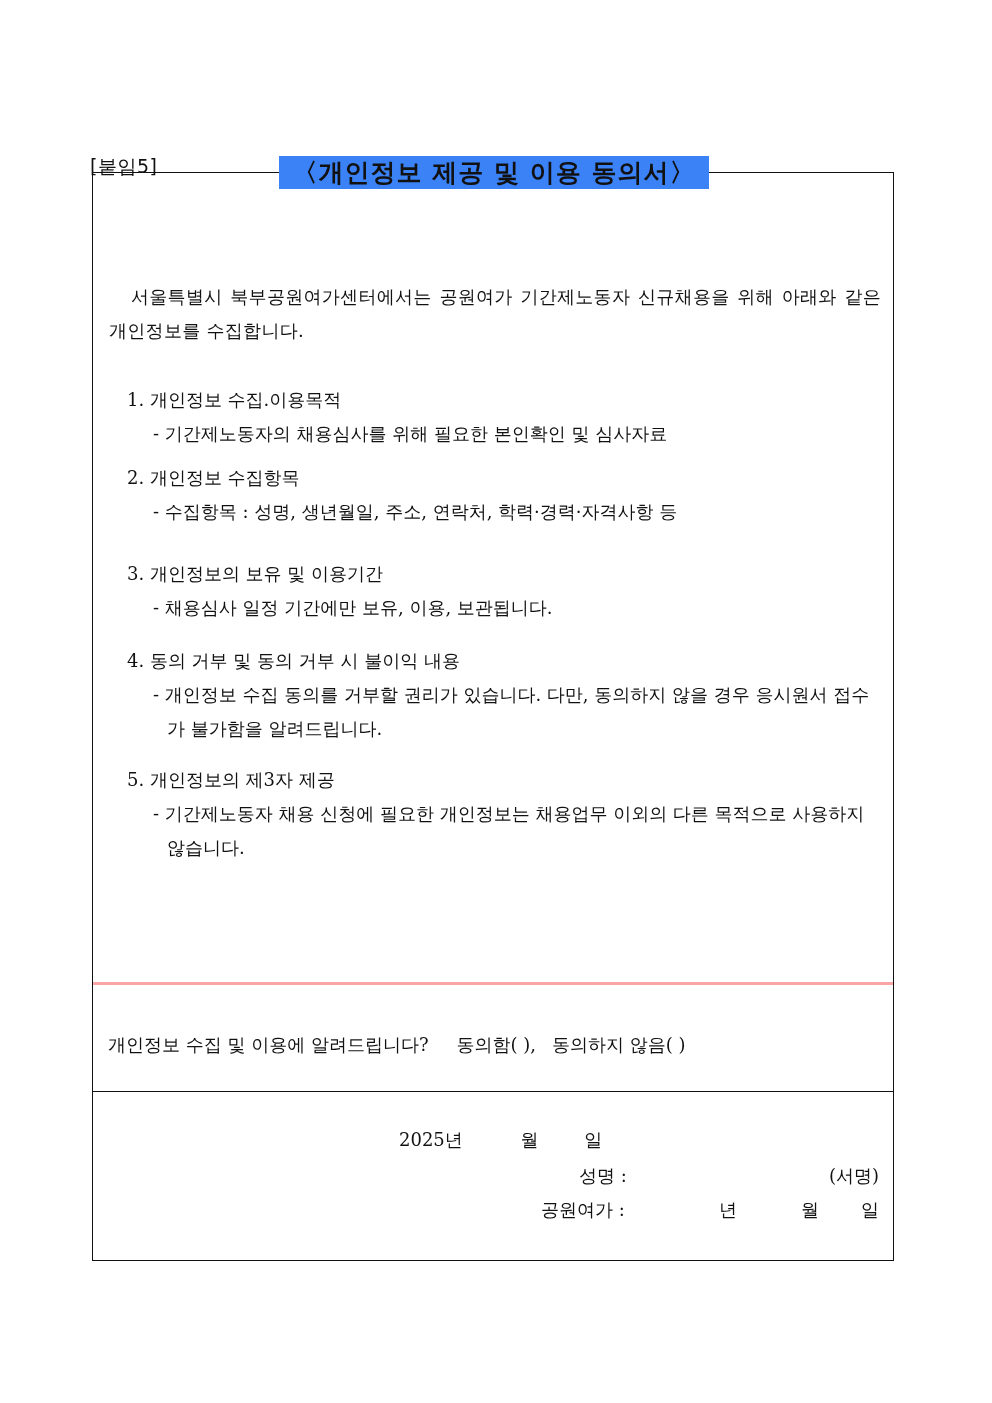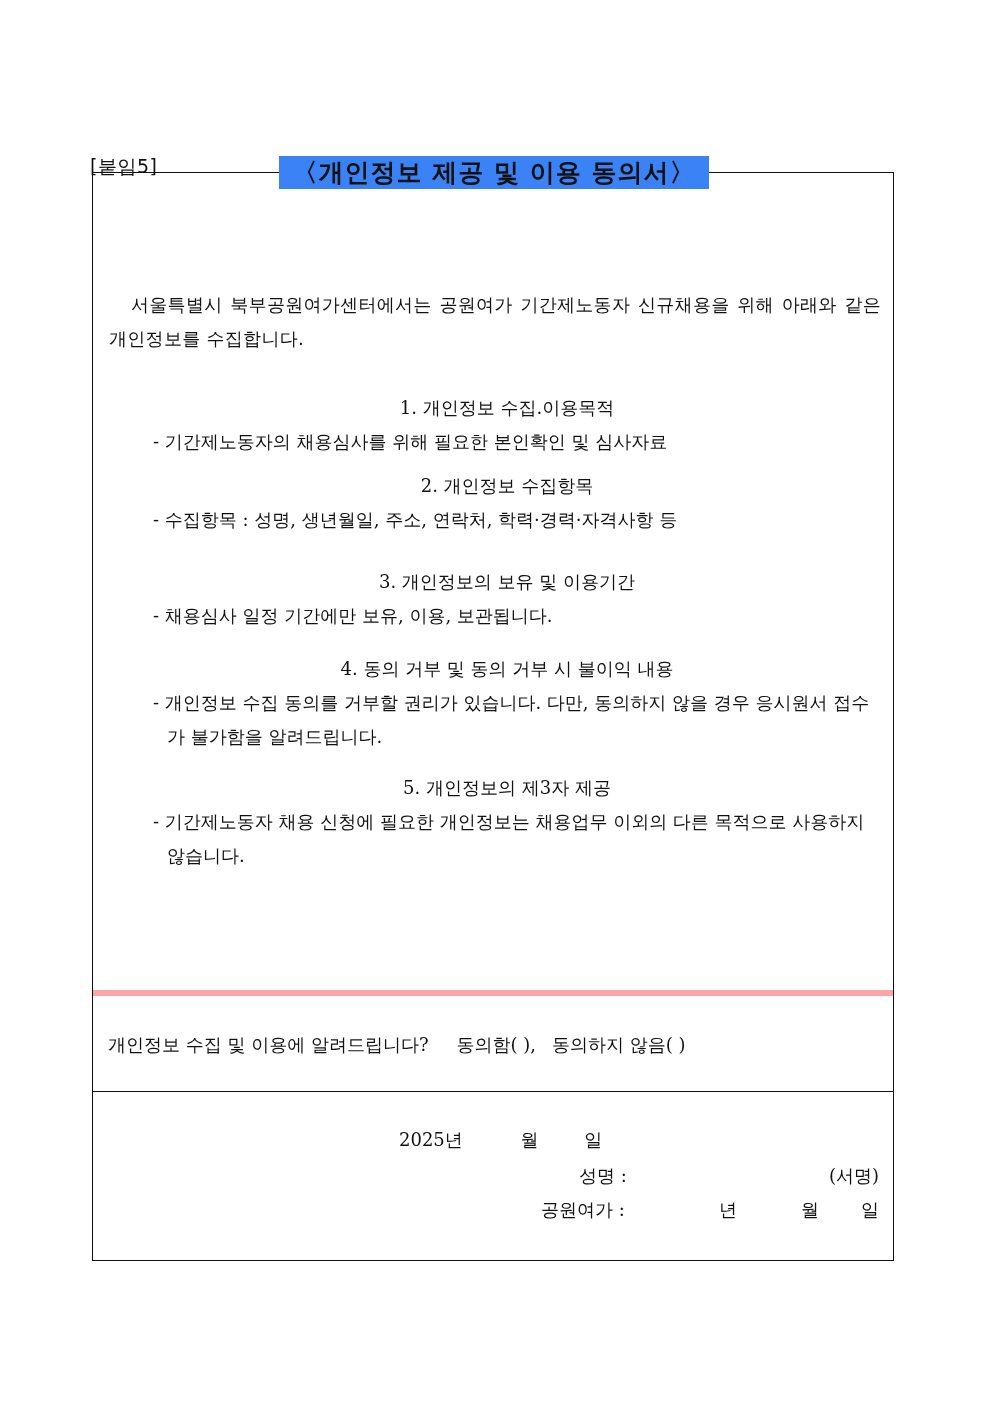"서울특별시 북부공원여가센터에서는 공원여가 기간제노동자 신규채용을" .section-main { border-bottom: 6px solid #fca5a5 -> 3px solid #fca5a5; top: 165px -> 157px }
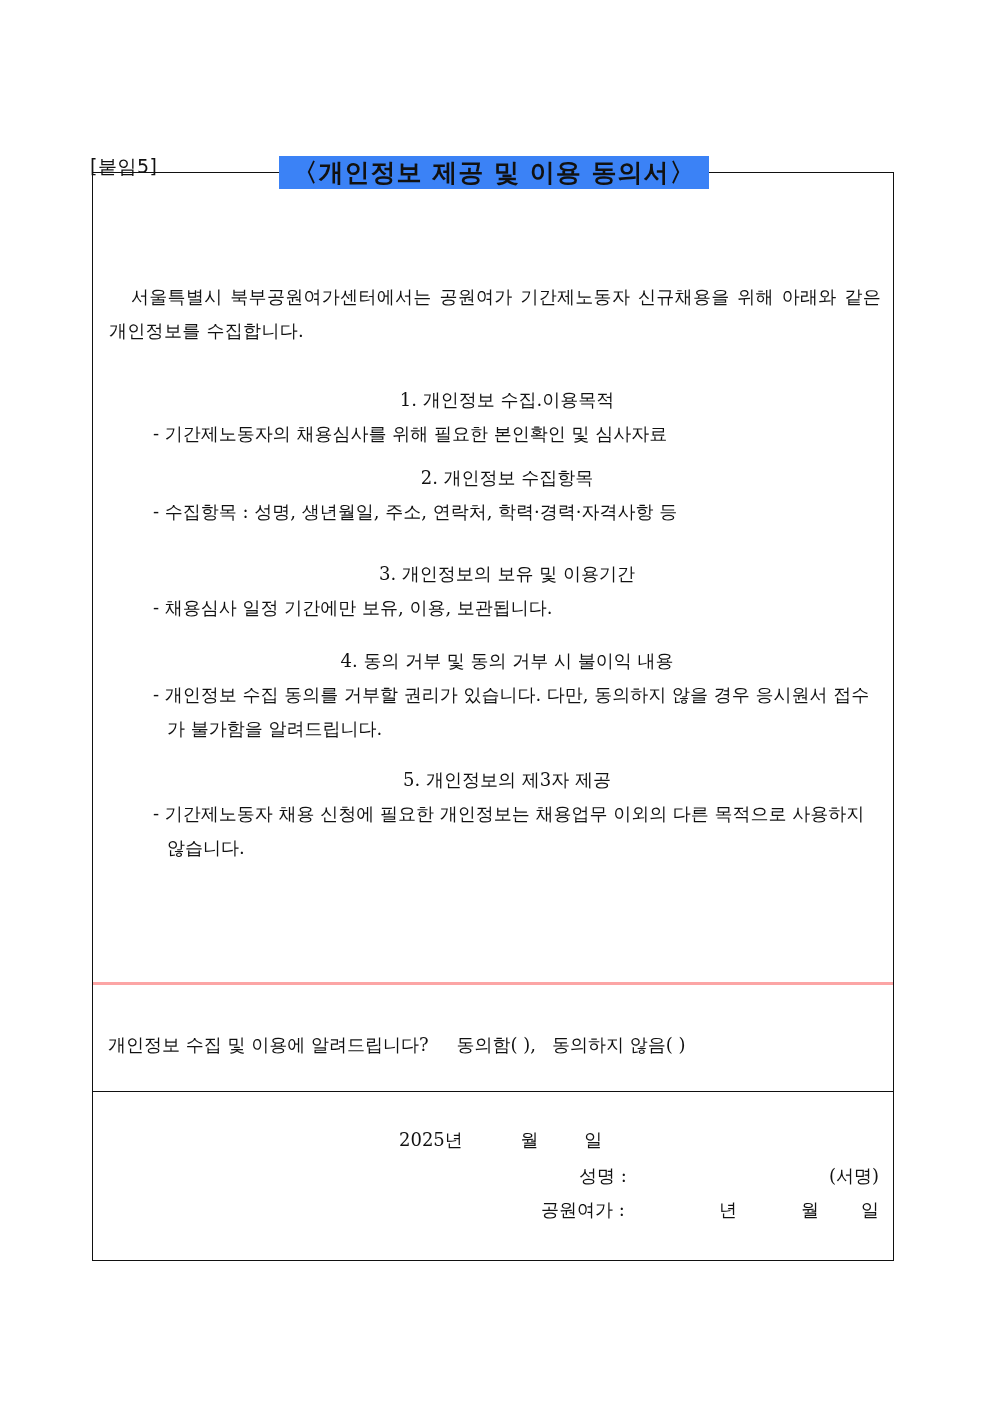"1. 개인정보 수집.이용목적" .item .head { text-align: center -> none }
